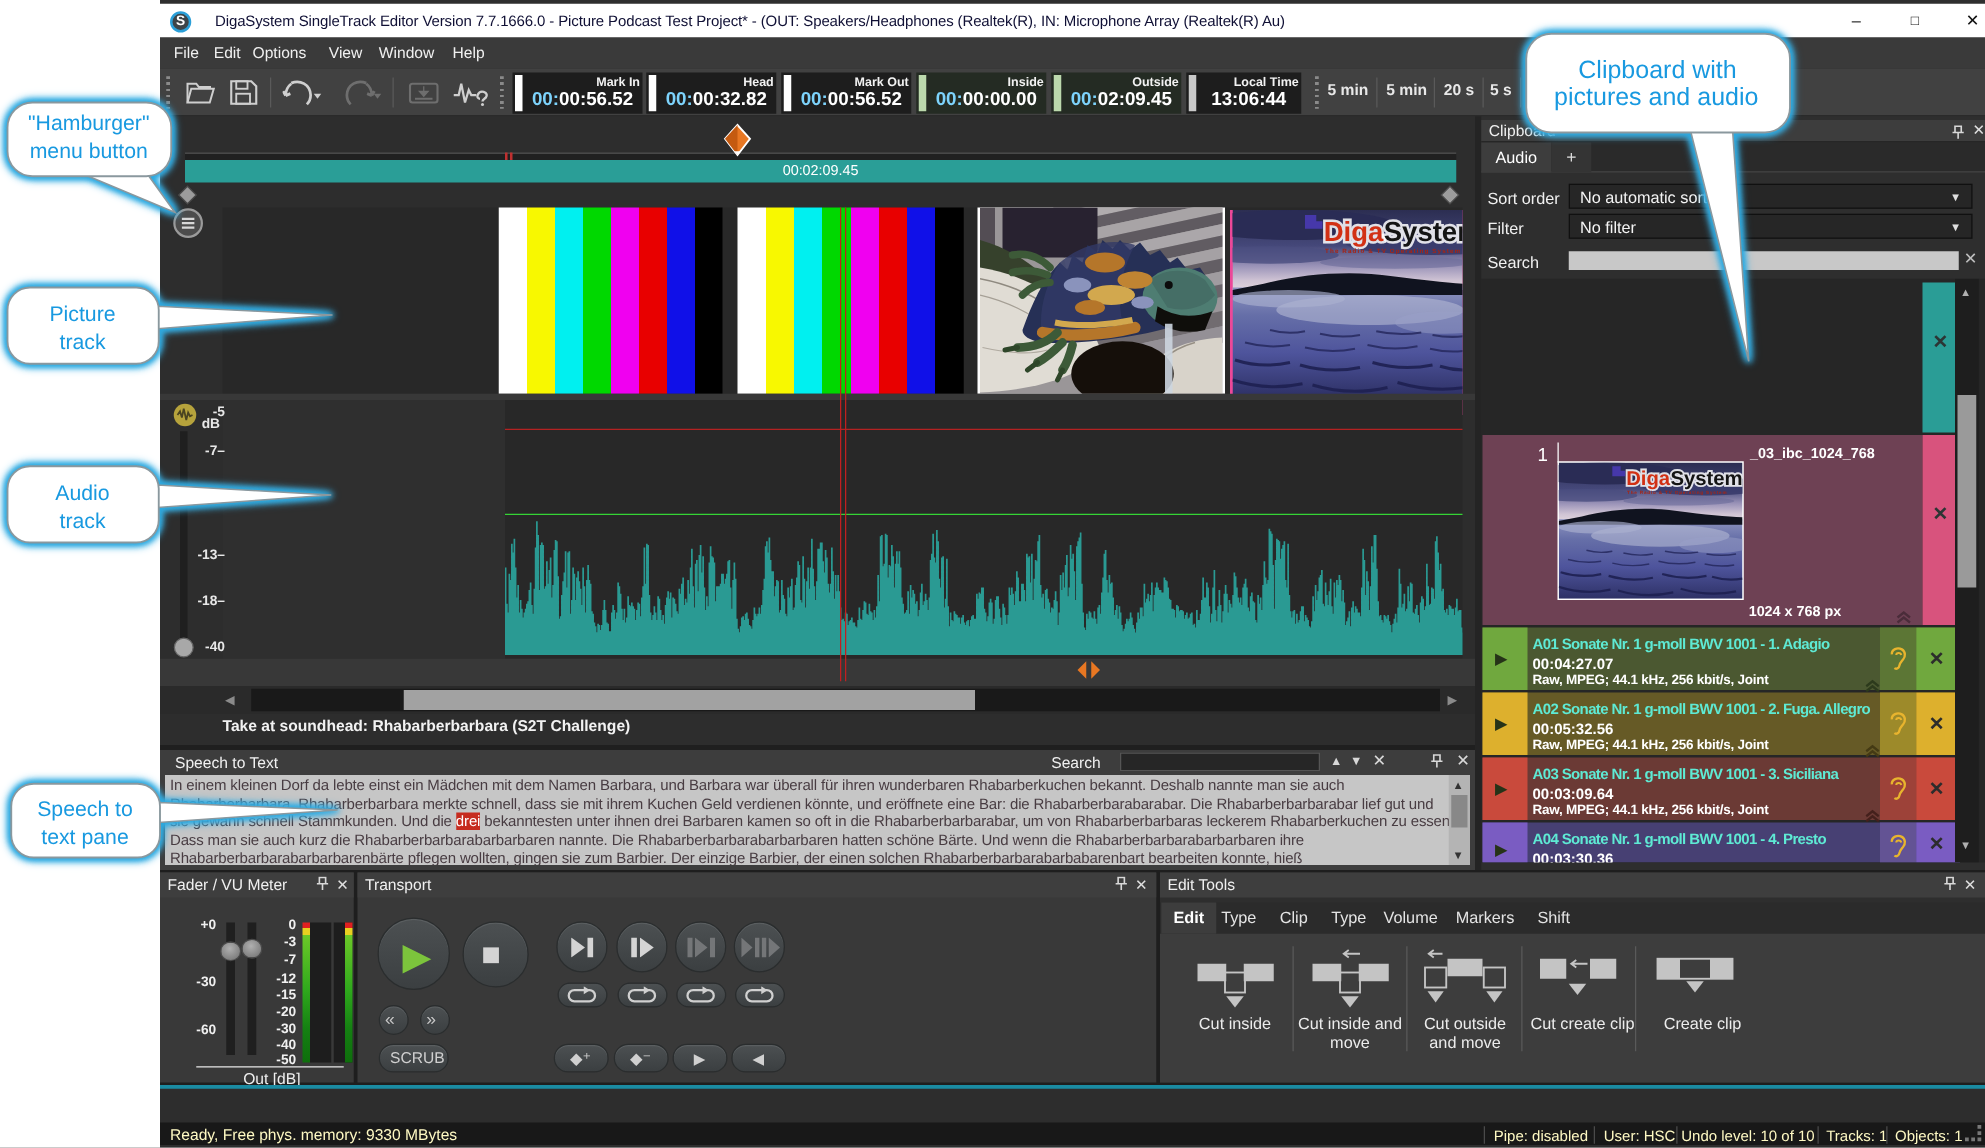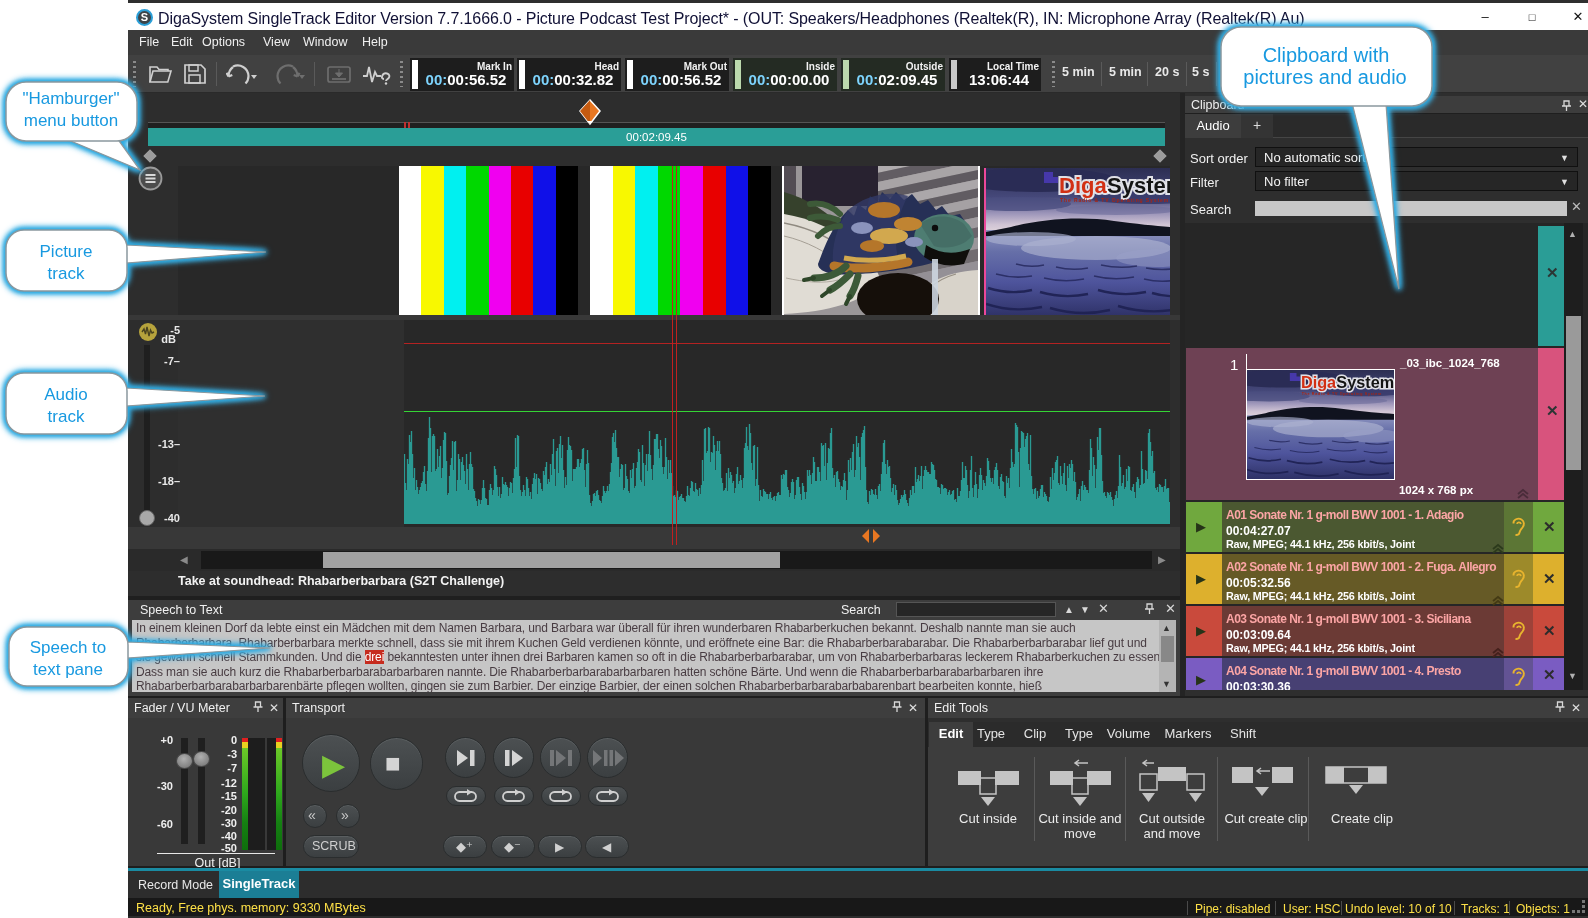"DigaSystem SingleTrack Editor Version" #titlebar .ttext { font-size: 16px -> 12px; left: 30px -> 44px }
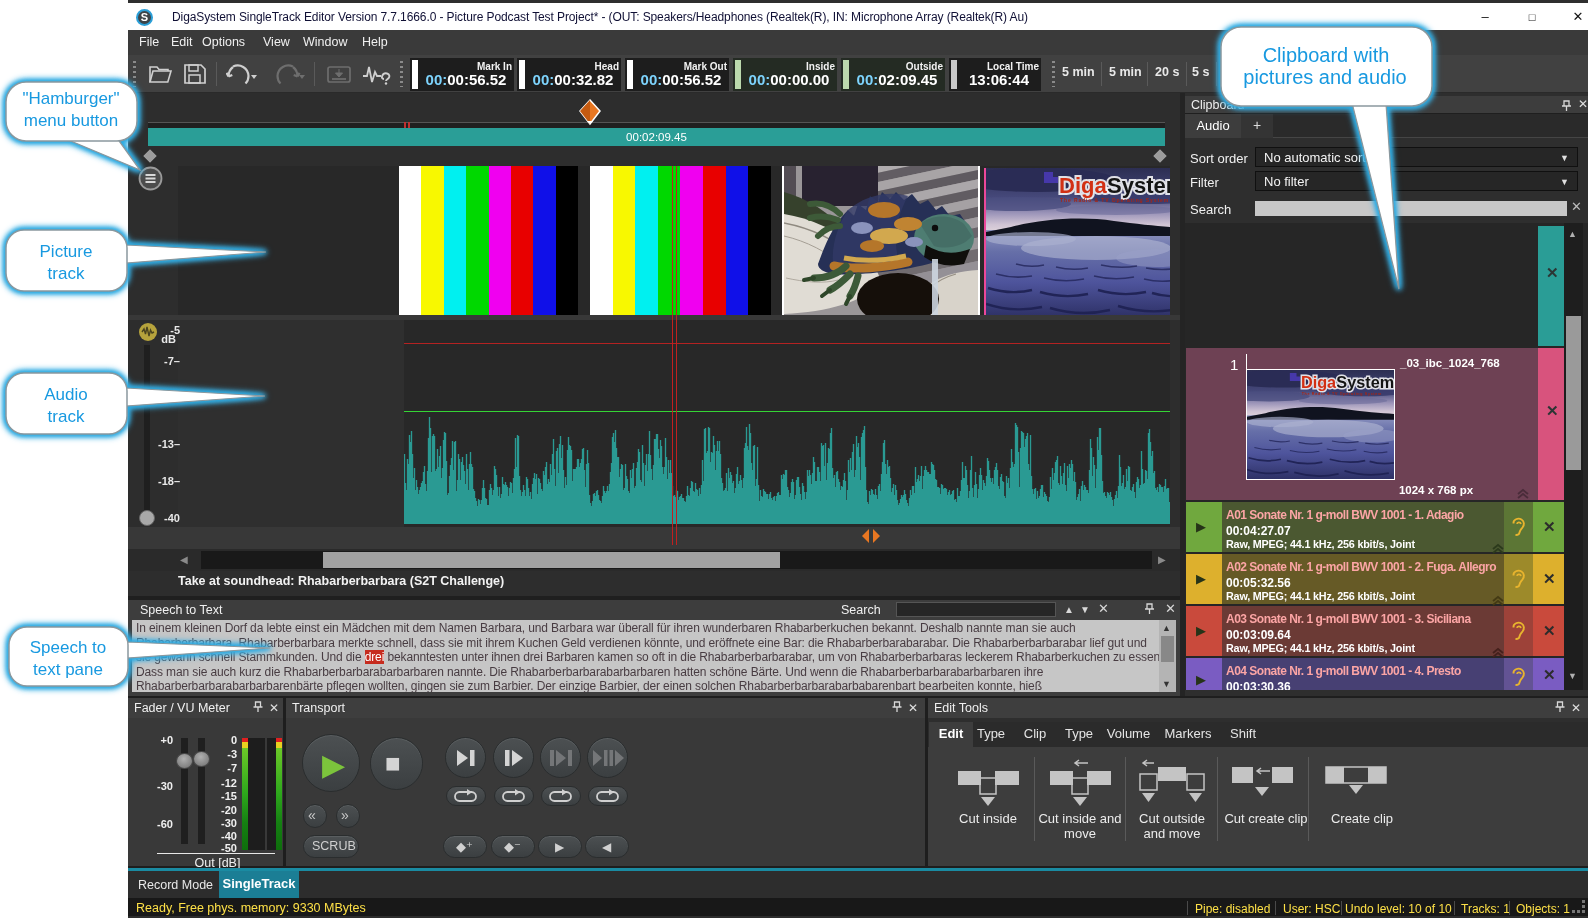"A01 Sonate Nr. 1 g-moll" .at1 { color: #fca5a5 -> #5eead4 }
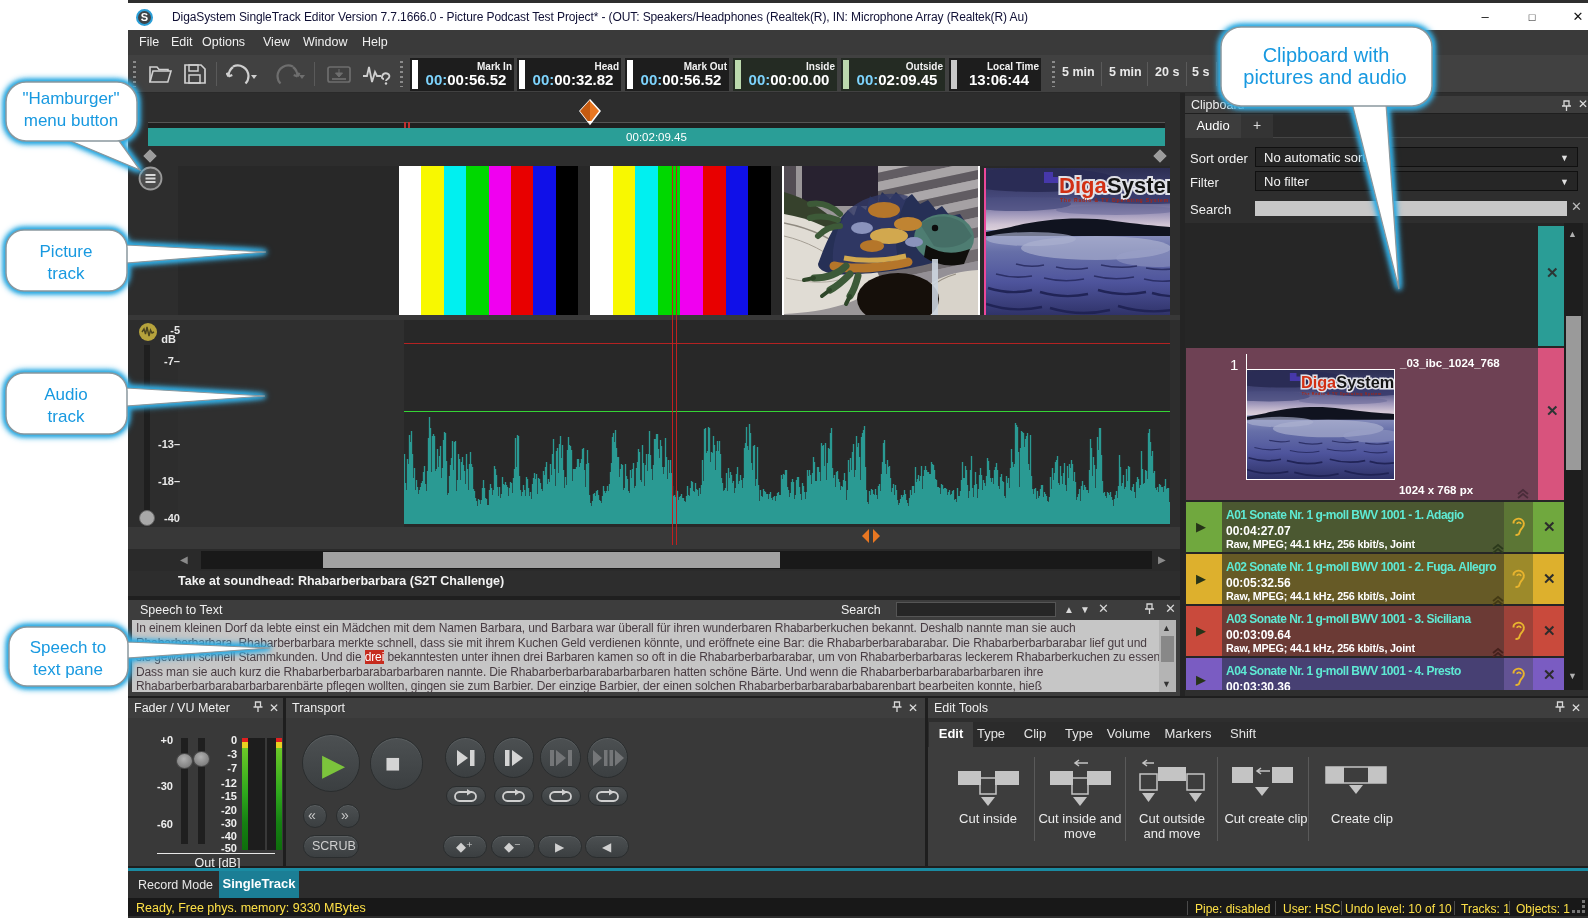"Record Mode" div { html: <div> <span>Record Mode</span> <div>SingleTrack</div> </div> -> none }
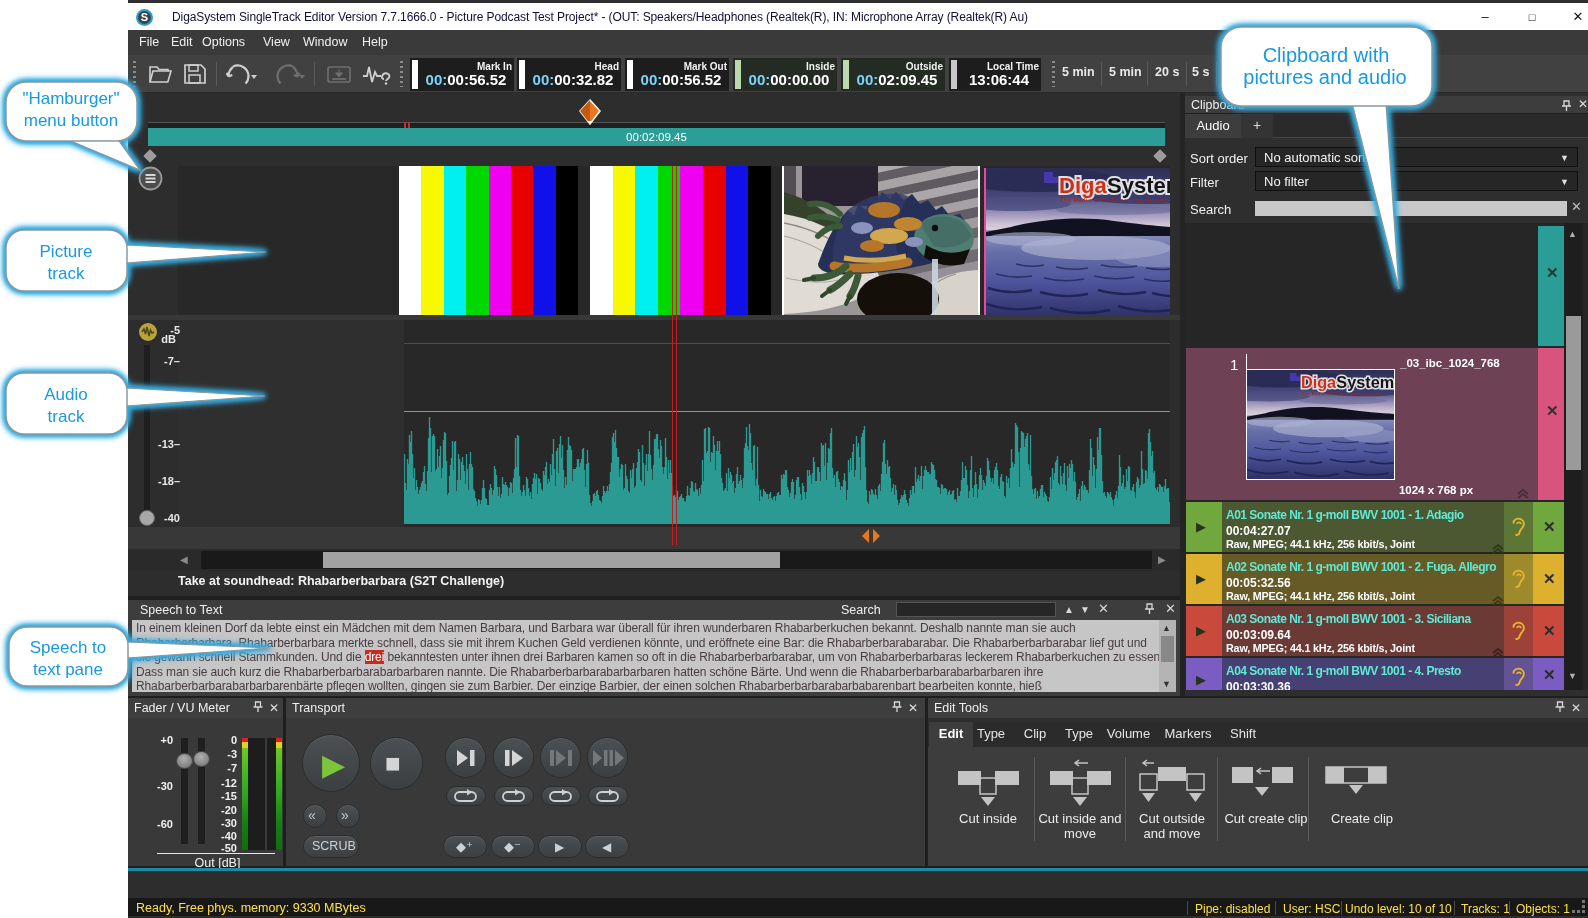"Ready, Free phys. memory: 9330" #statusbar { color: #fde047 -> #fef9c3 }
